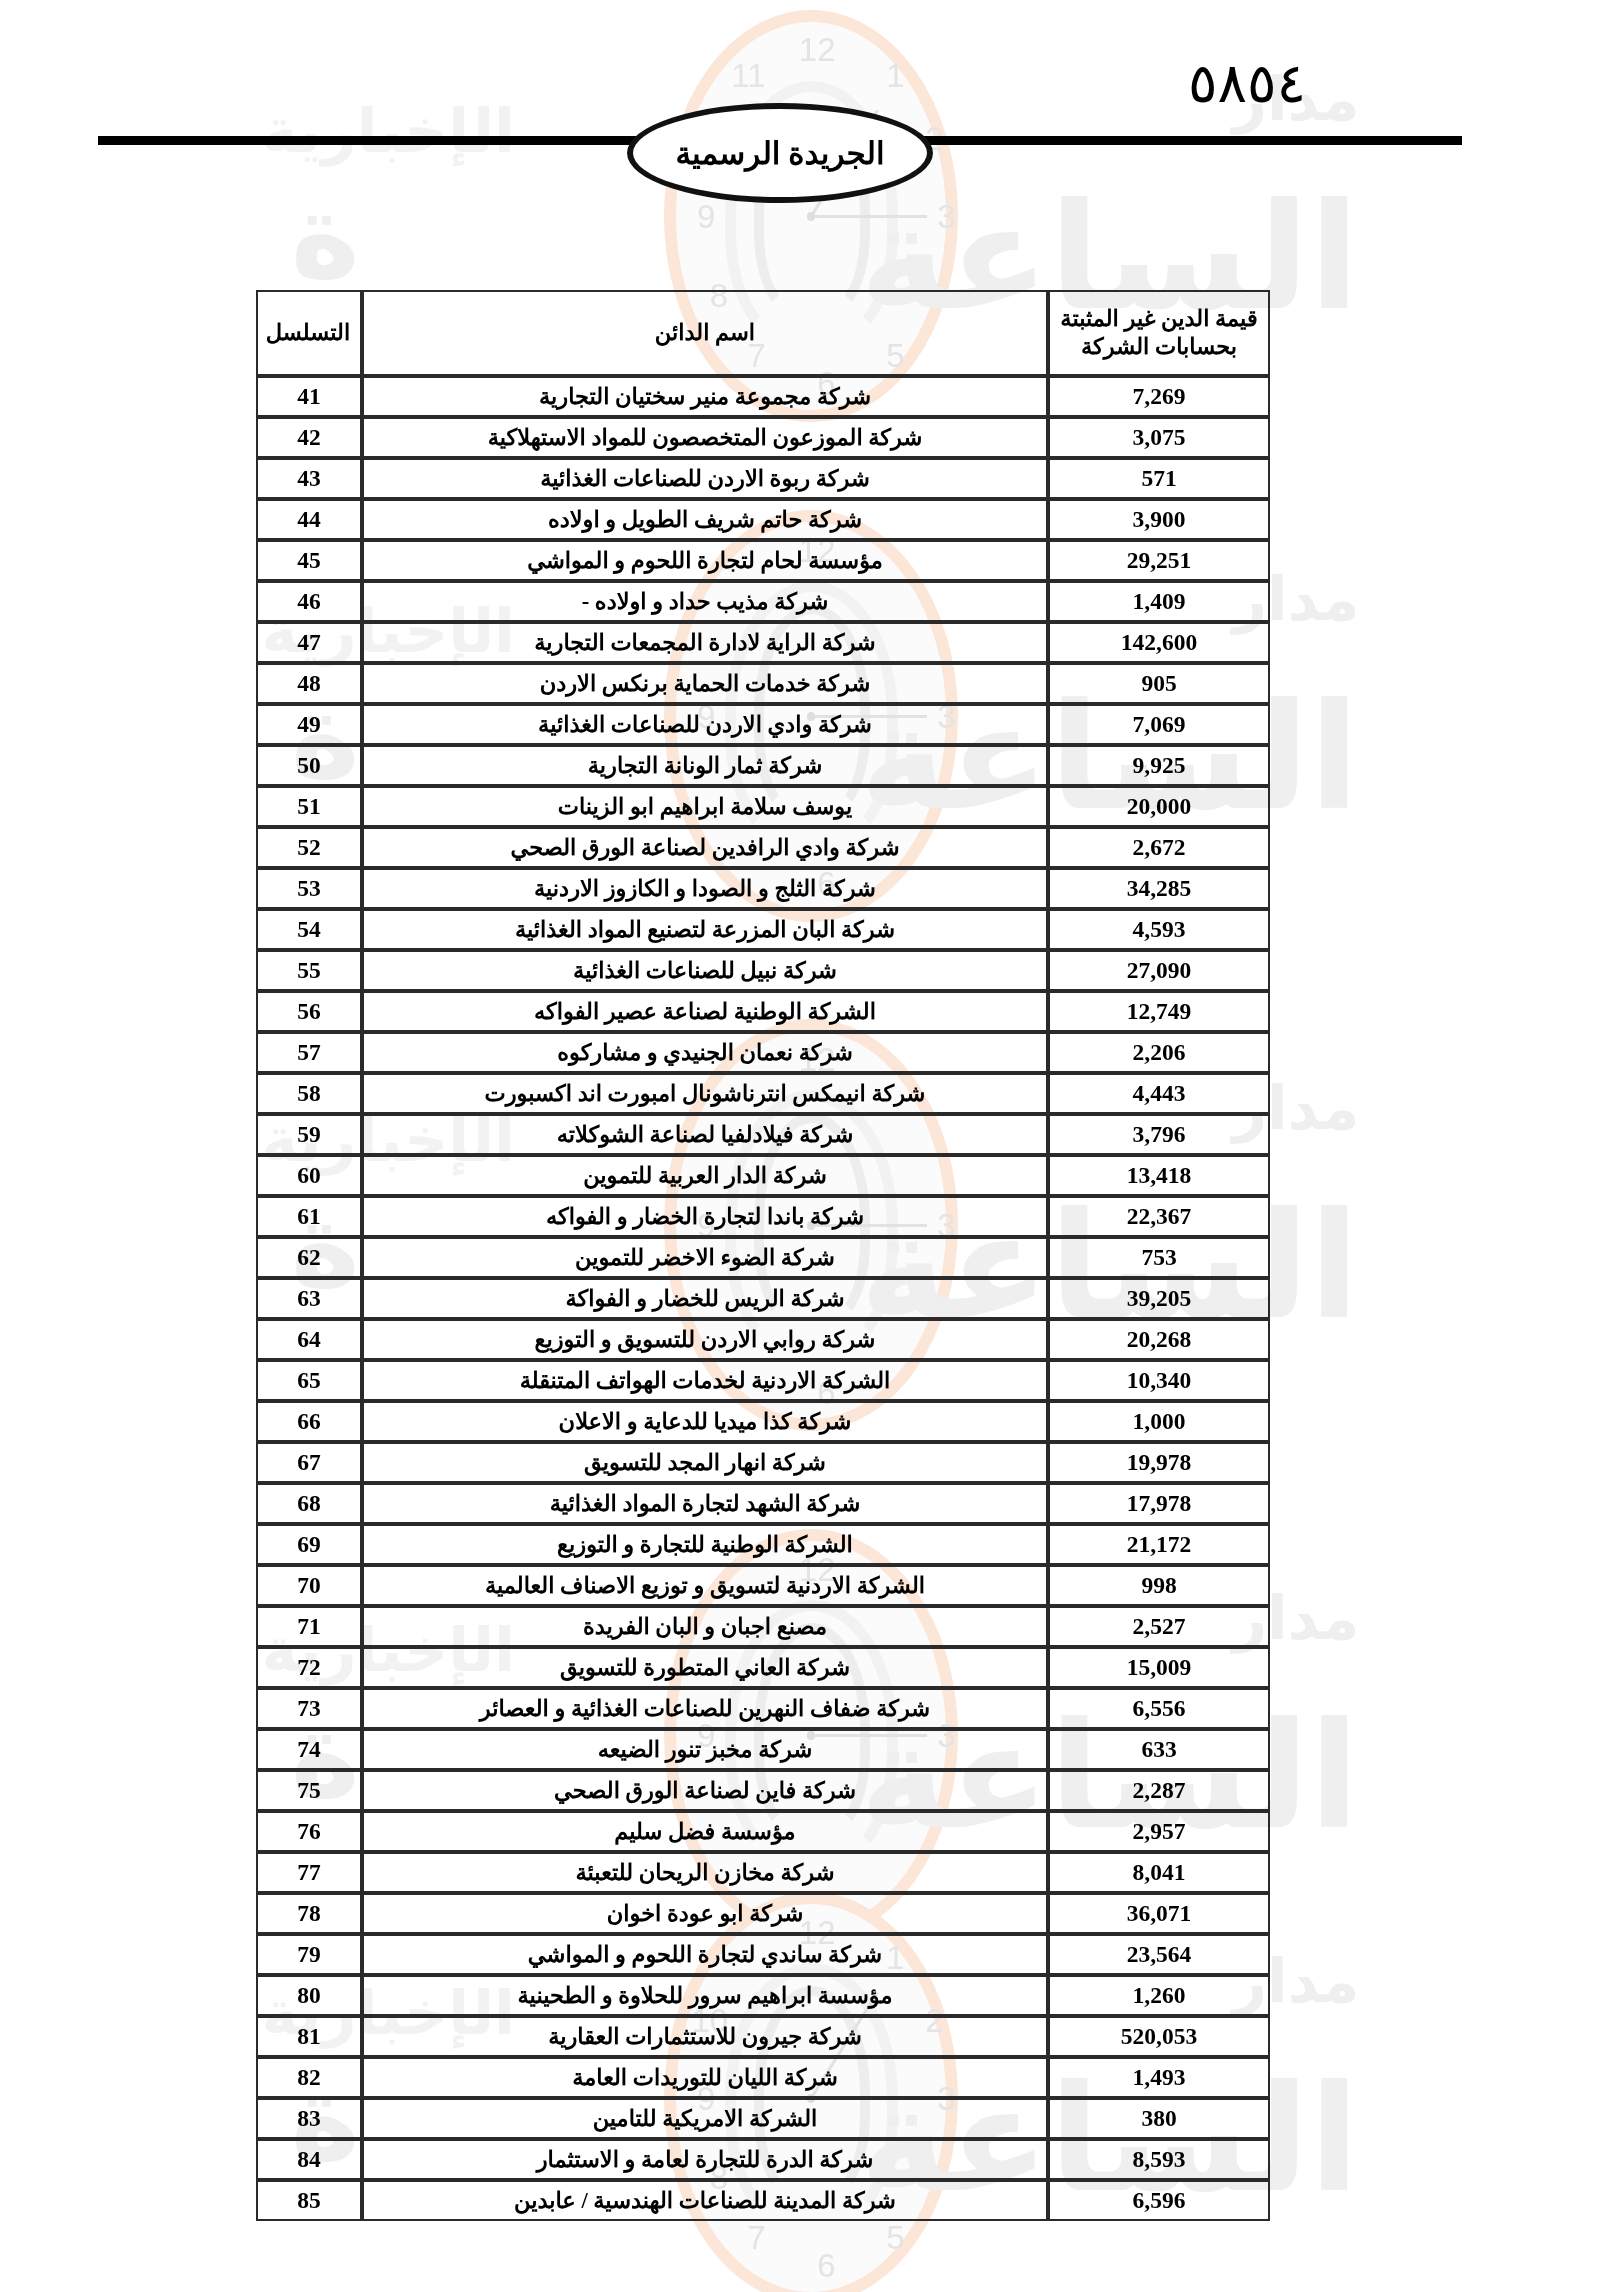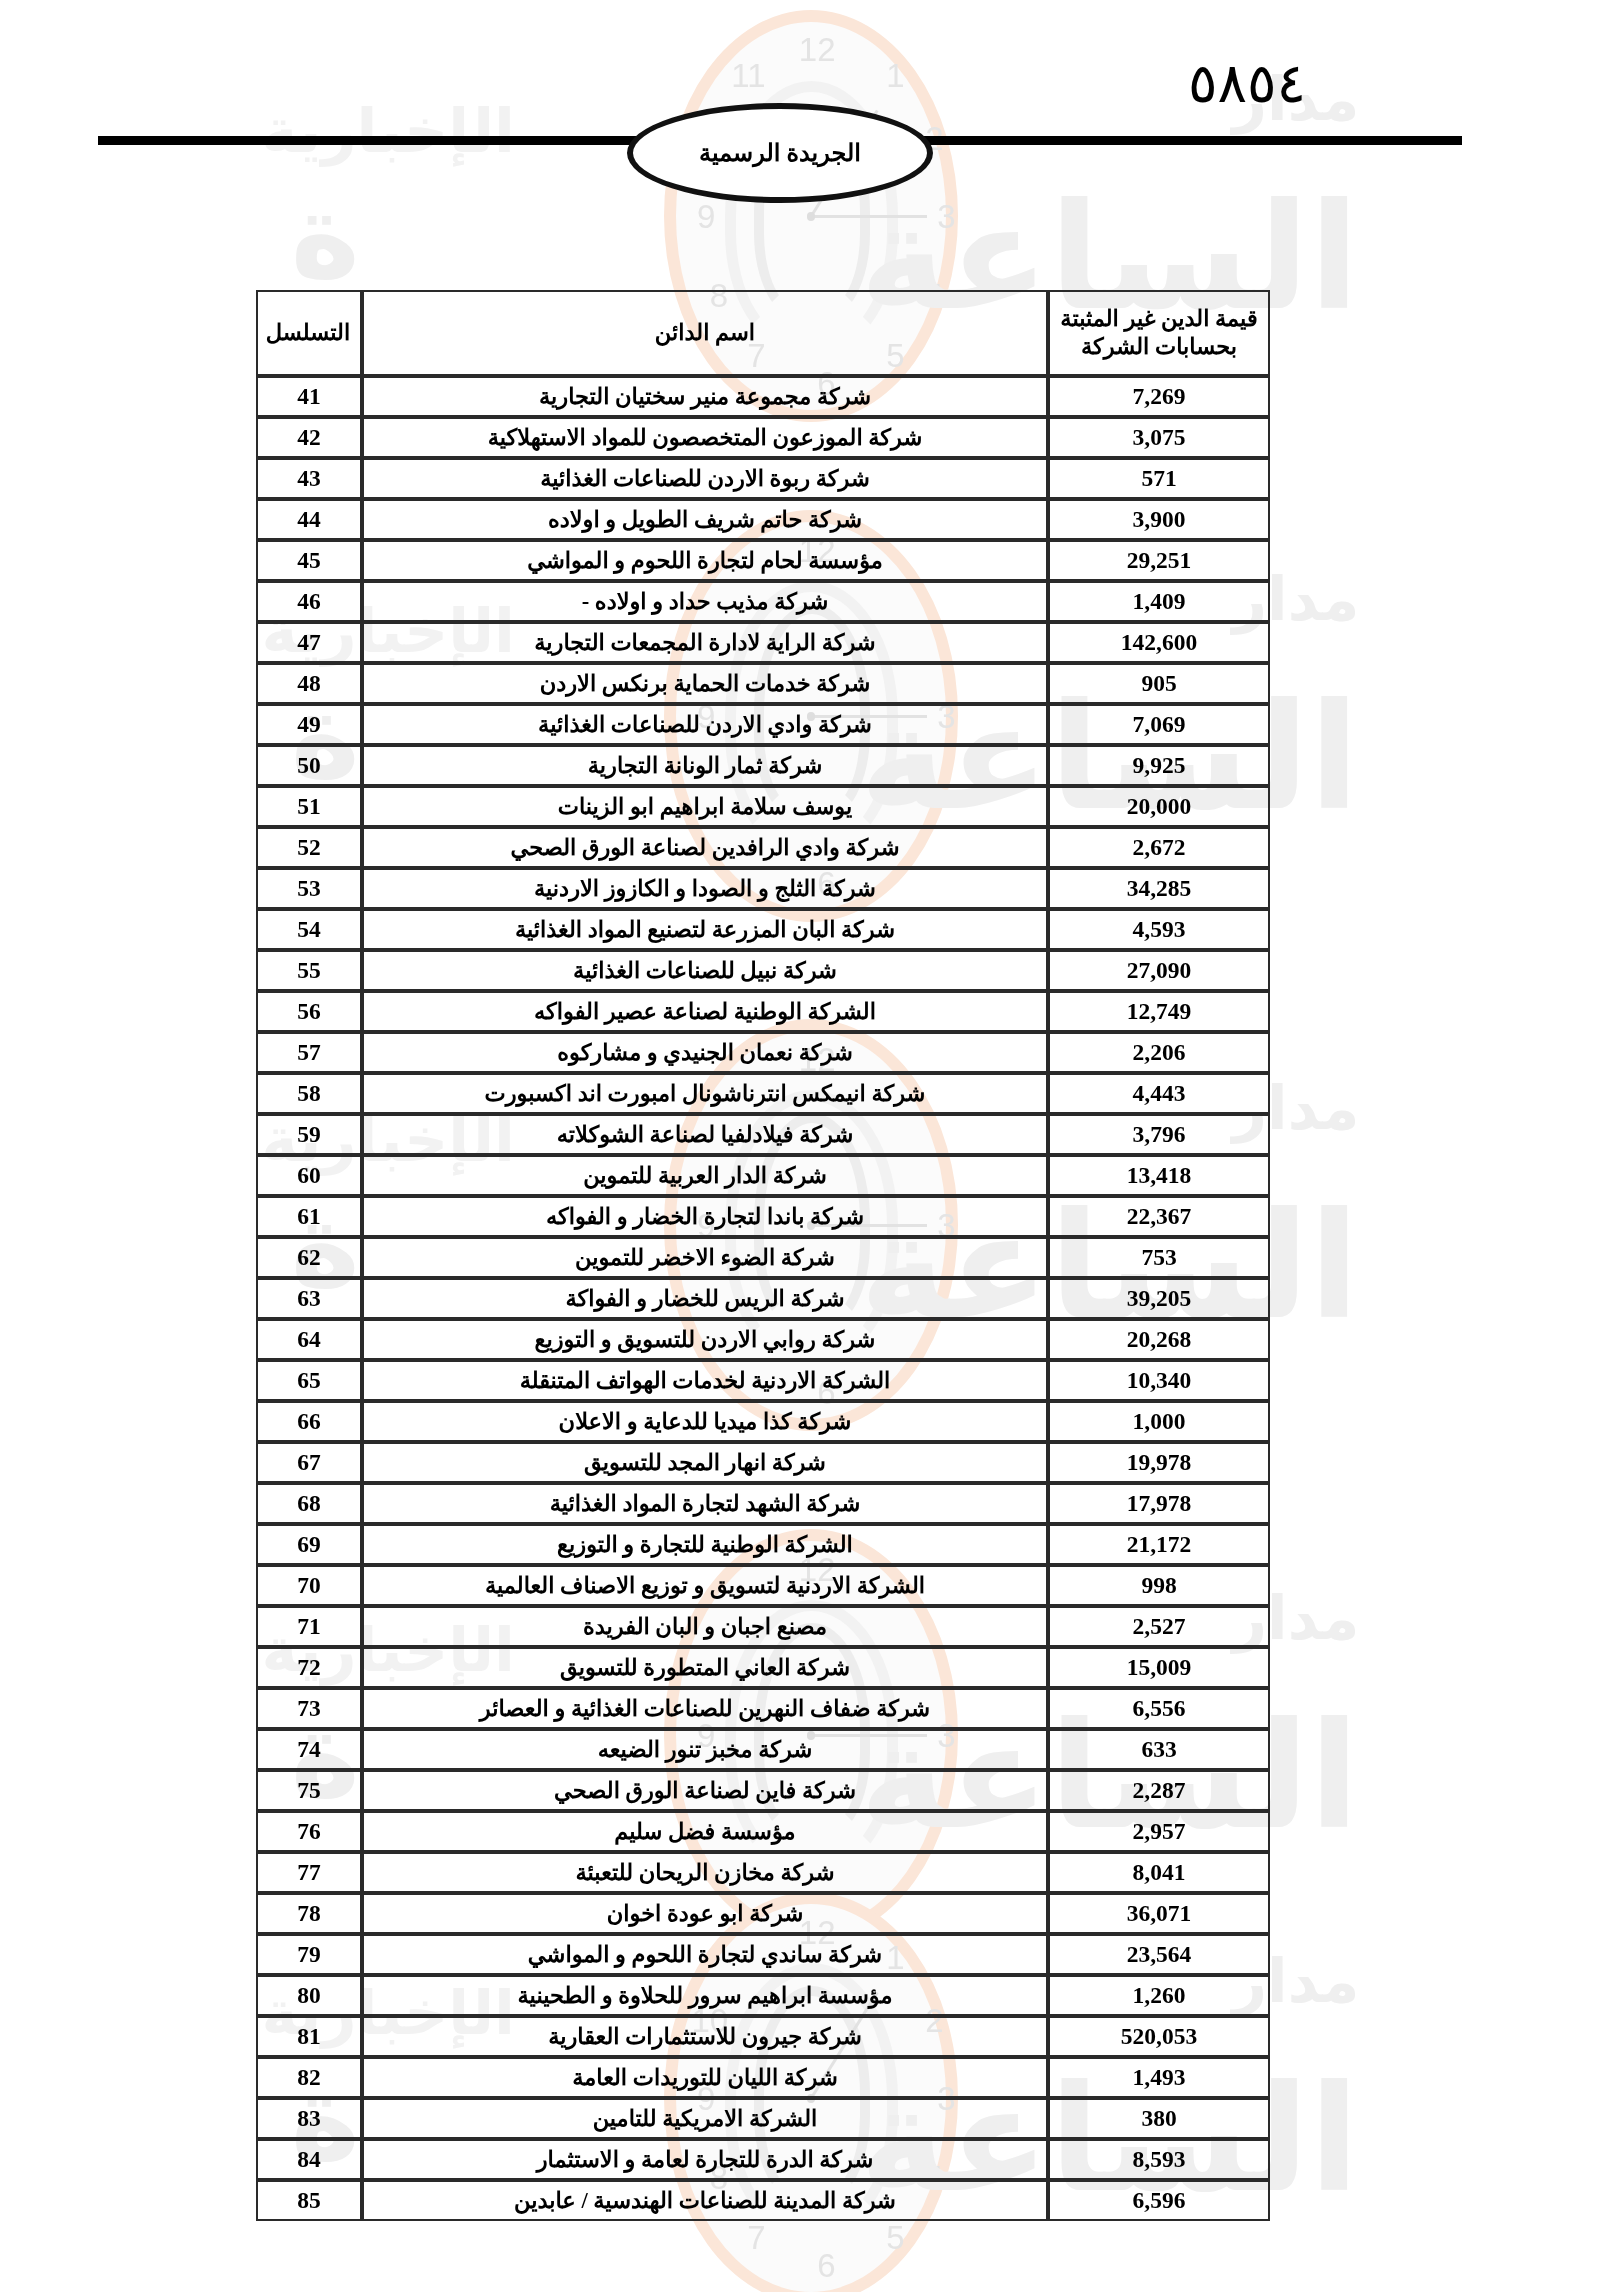"الجريدة الرسمية" .header-oval-title { font-size: 24px -> 31px }
